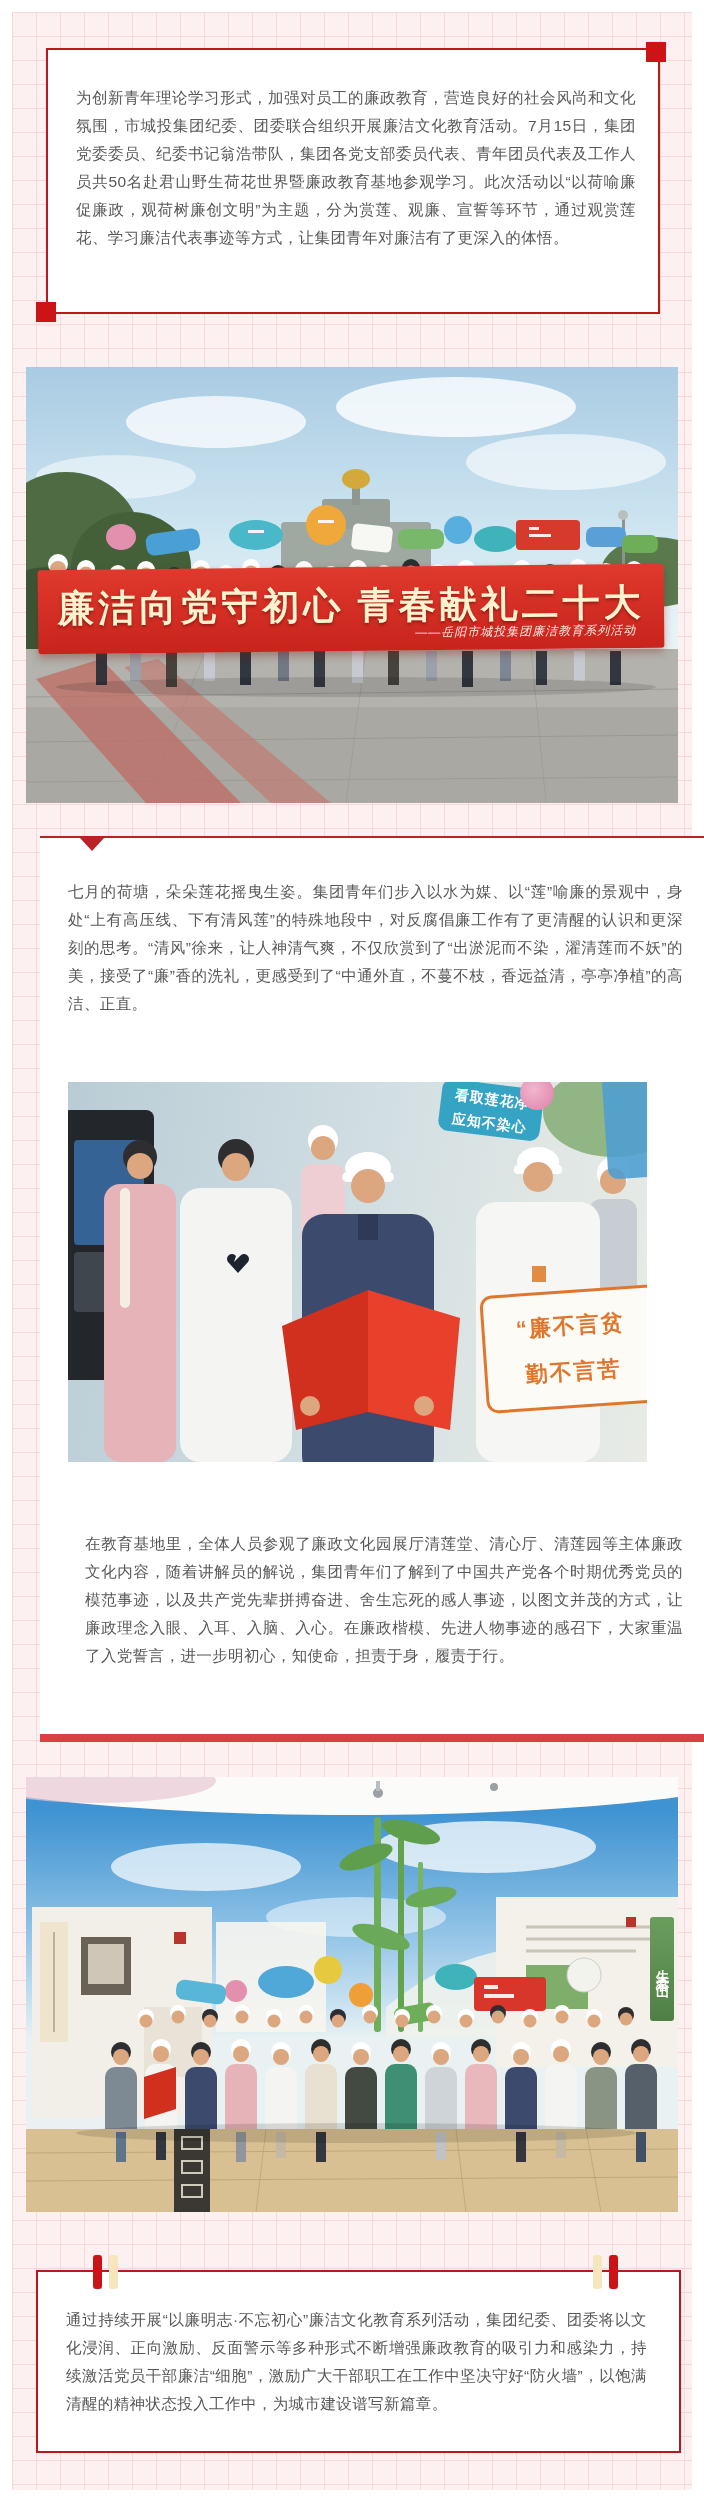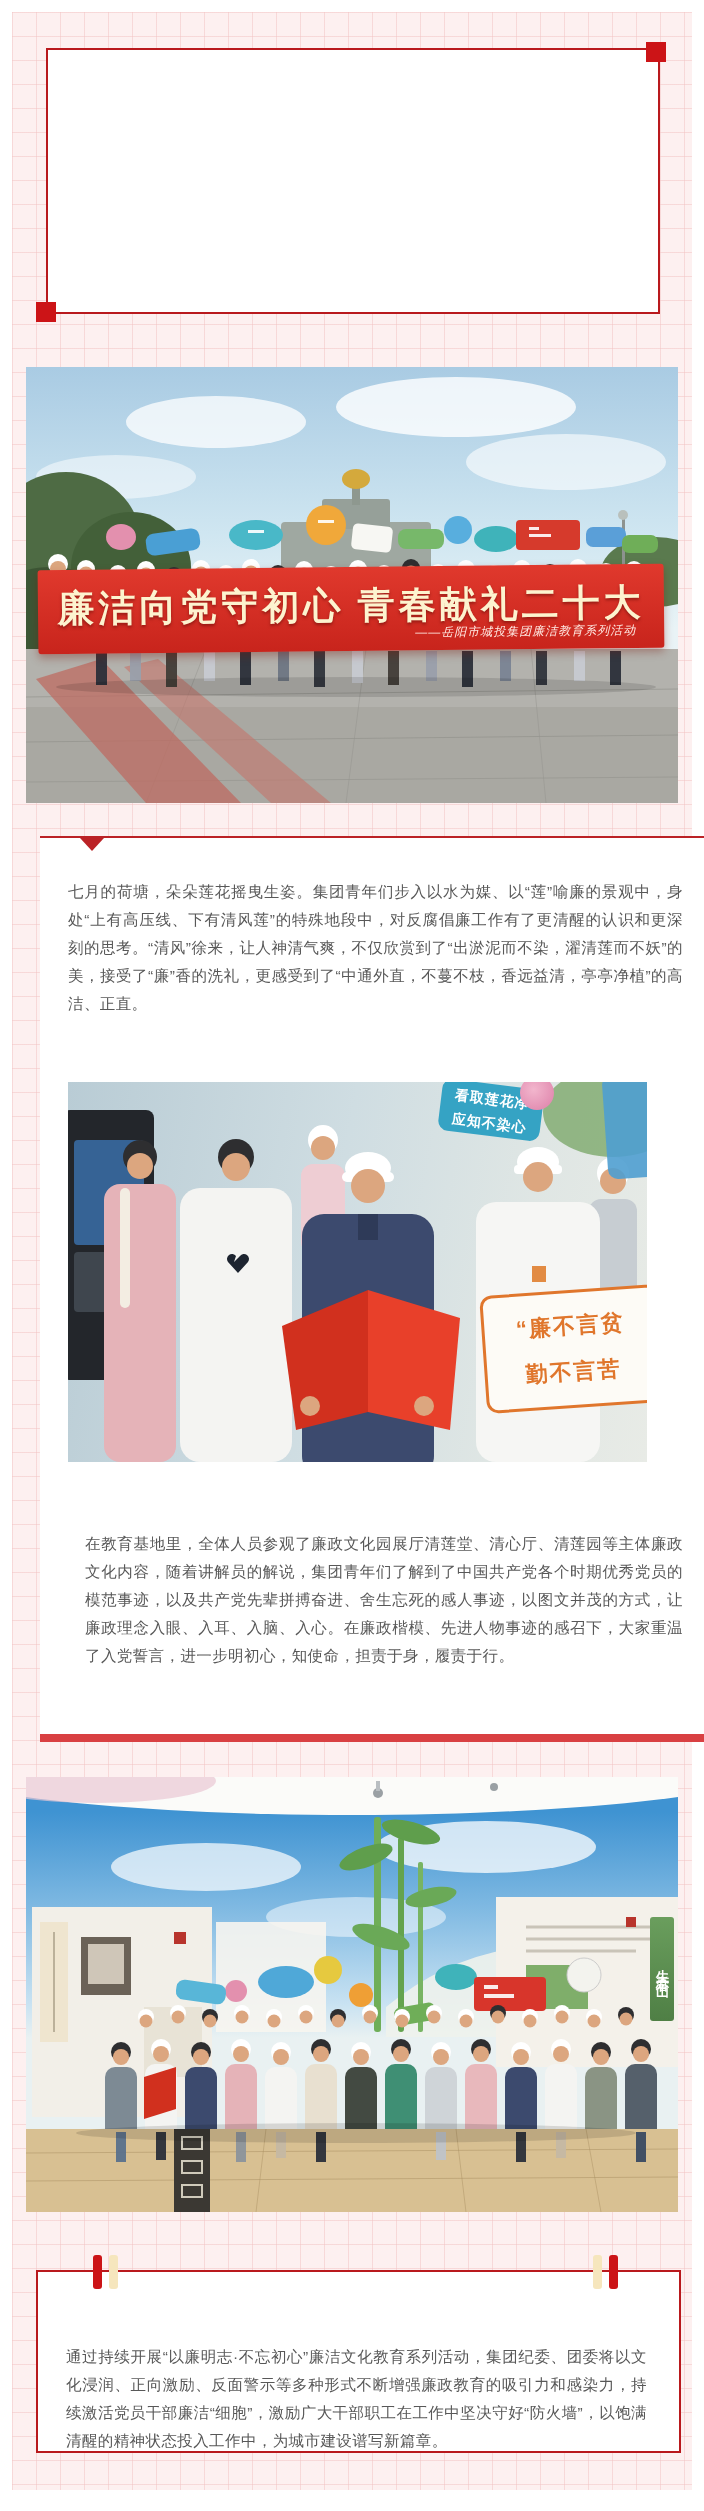"为创新青年理论学习形式，加强对员工的廉政教育，营造良好的社会风尚和文化氛围，市城" div.para { html: none -> <div>为创新青年理论学习形式，加强对员工的廉政教育，营造良好的社会风尚和文化氛围，市城投集团纪委、团委联合组织开展廉洁文化教育活动。7月15日，集团党委委员、纪委书记翁浩带队，集团各党支部委员代表、青年团员代表及工作人员共50名赴君山野生荷花世界暨廉政教育基地参观学习。此次活动以“以荷喻廉促廉政，观荷树廉创文明”为主题，分为赏莲、观廉、宣誓等环节，通过观赏莲花、学习廉洁代表事迹等方式，让集团青年对廉洁有了更深入的体悟。</div> }
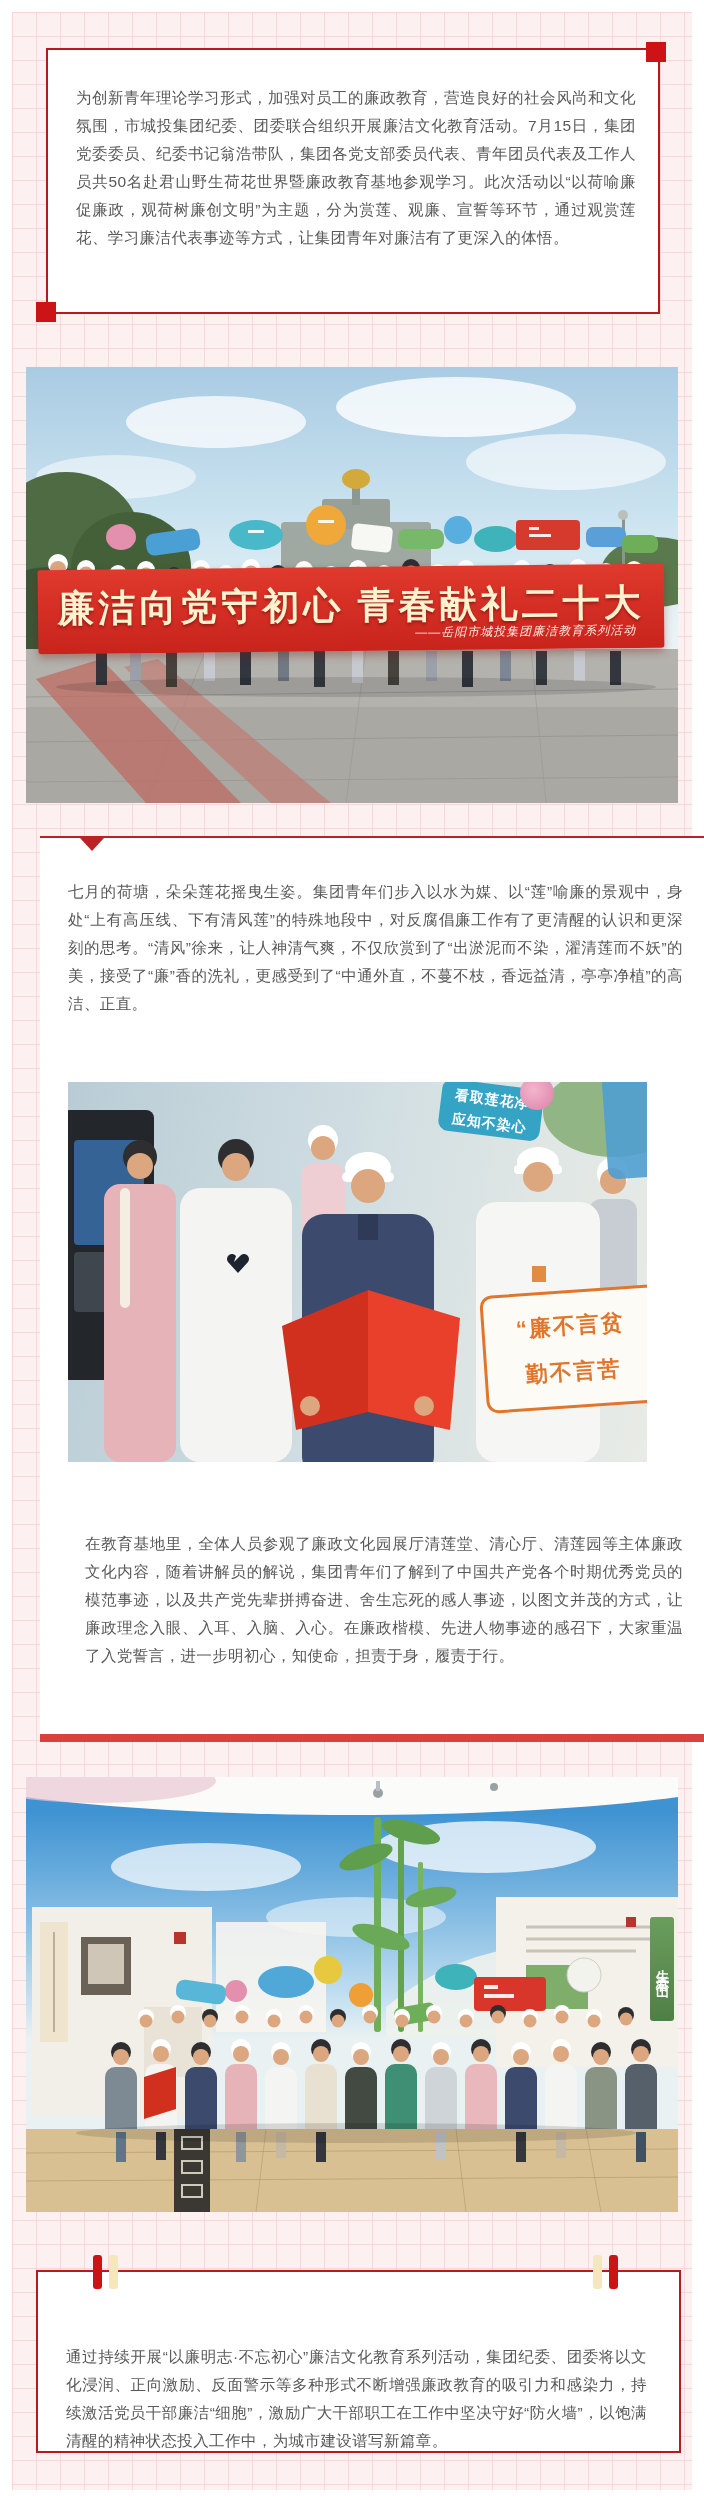"通过持续开展“以廉明志·不忘初心”廉洁文化教育系列活动，集团纪委、团委将以文化浸" div.para { margin-top: 37px -> none }
